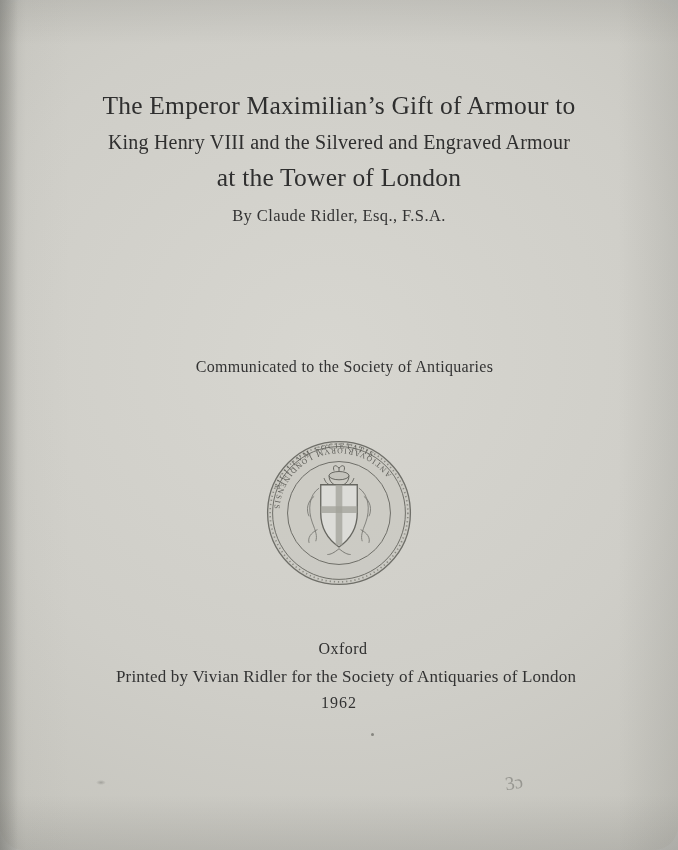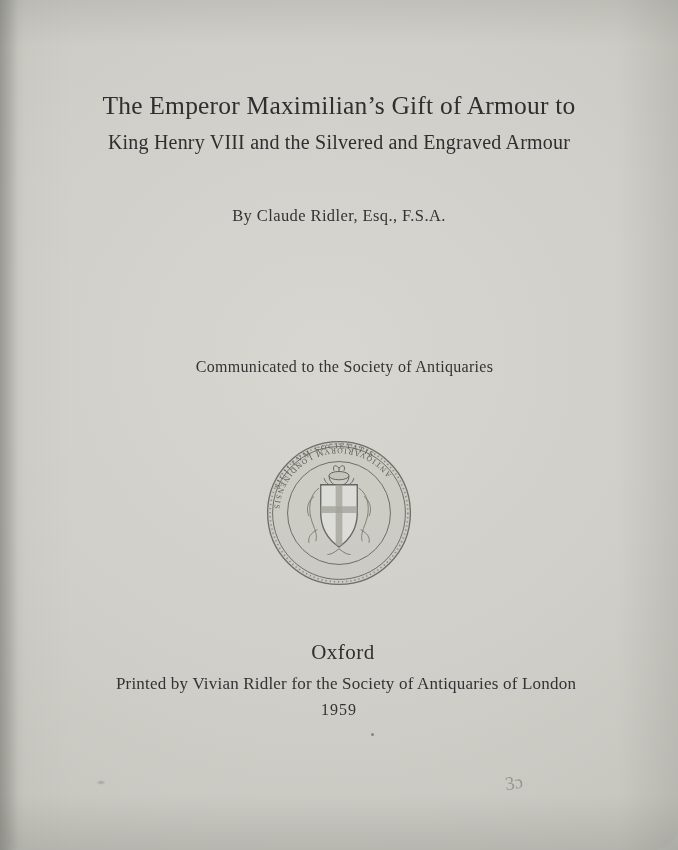"at the Tower of London" div.title-line { html: none -> <div>at the Tower of London</div> }
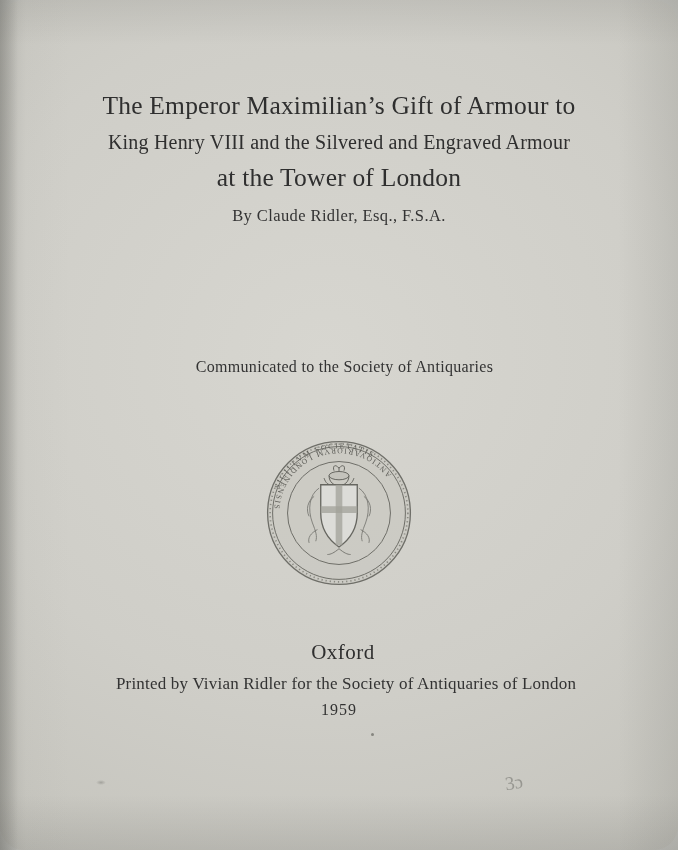"Oxford" .imprint .city { font-size: 21px -> 16px }
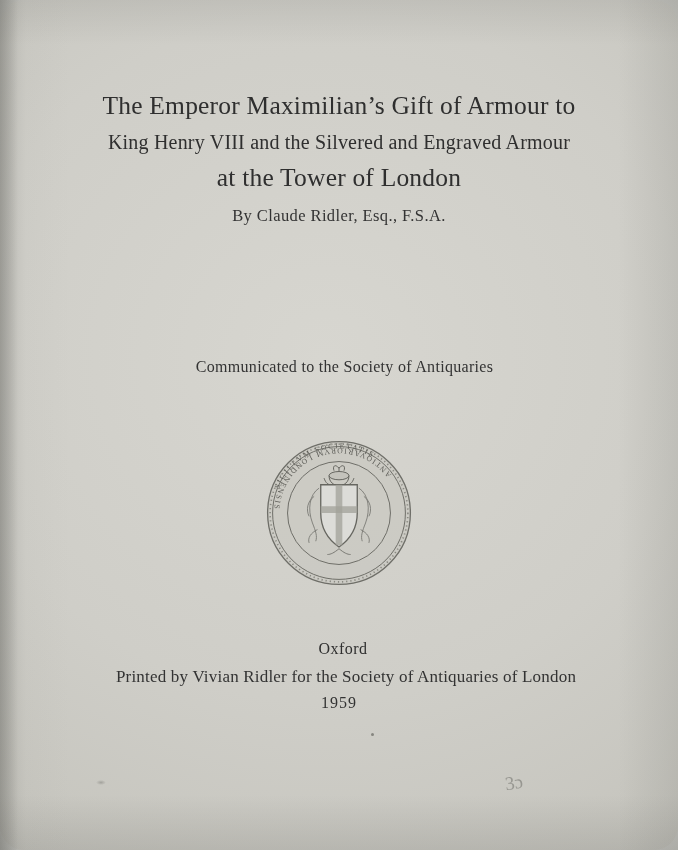"1959" div.year { text: 1959 -> 1962 }
